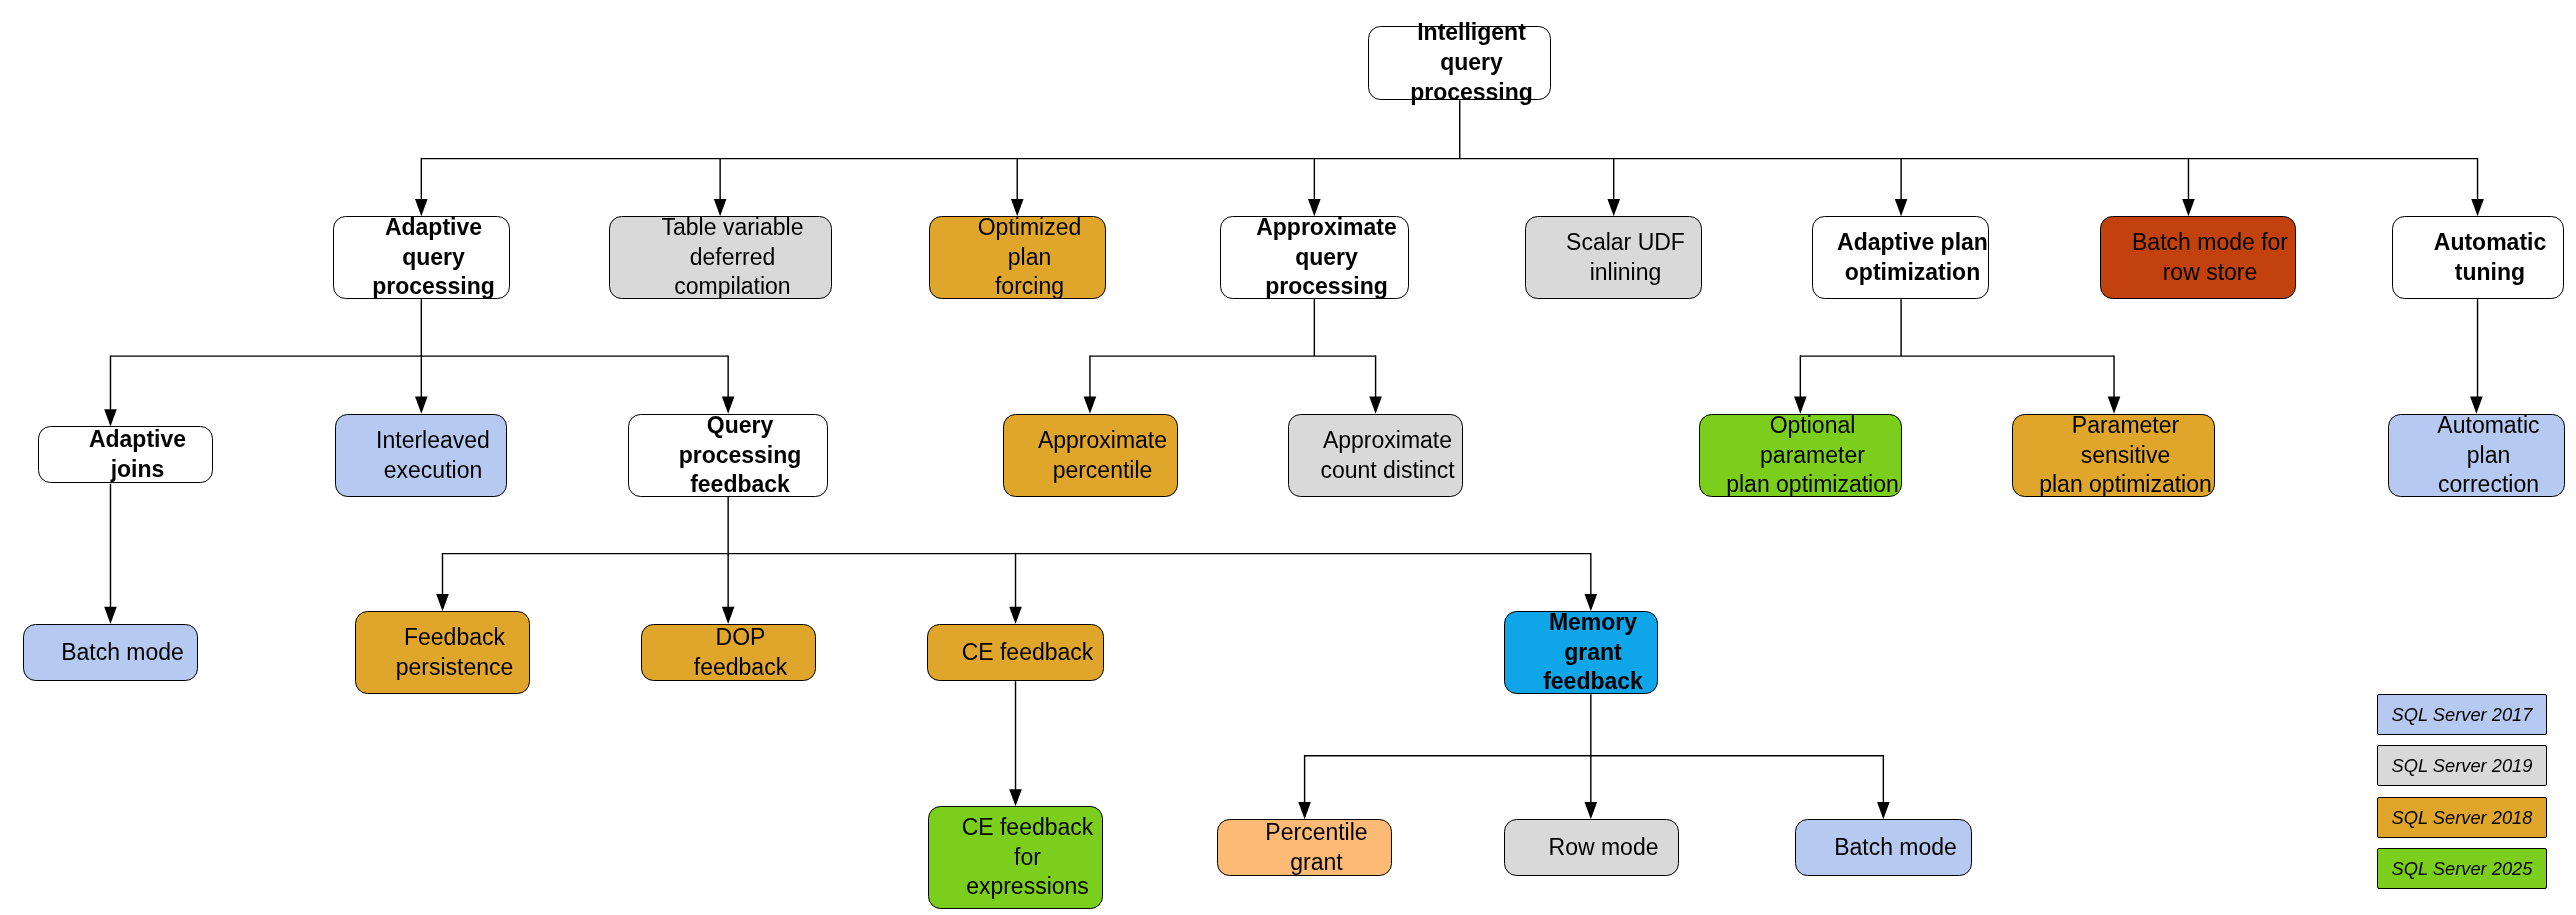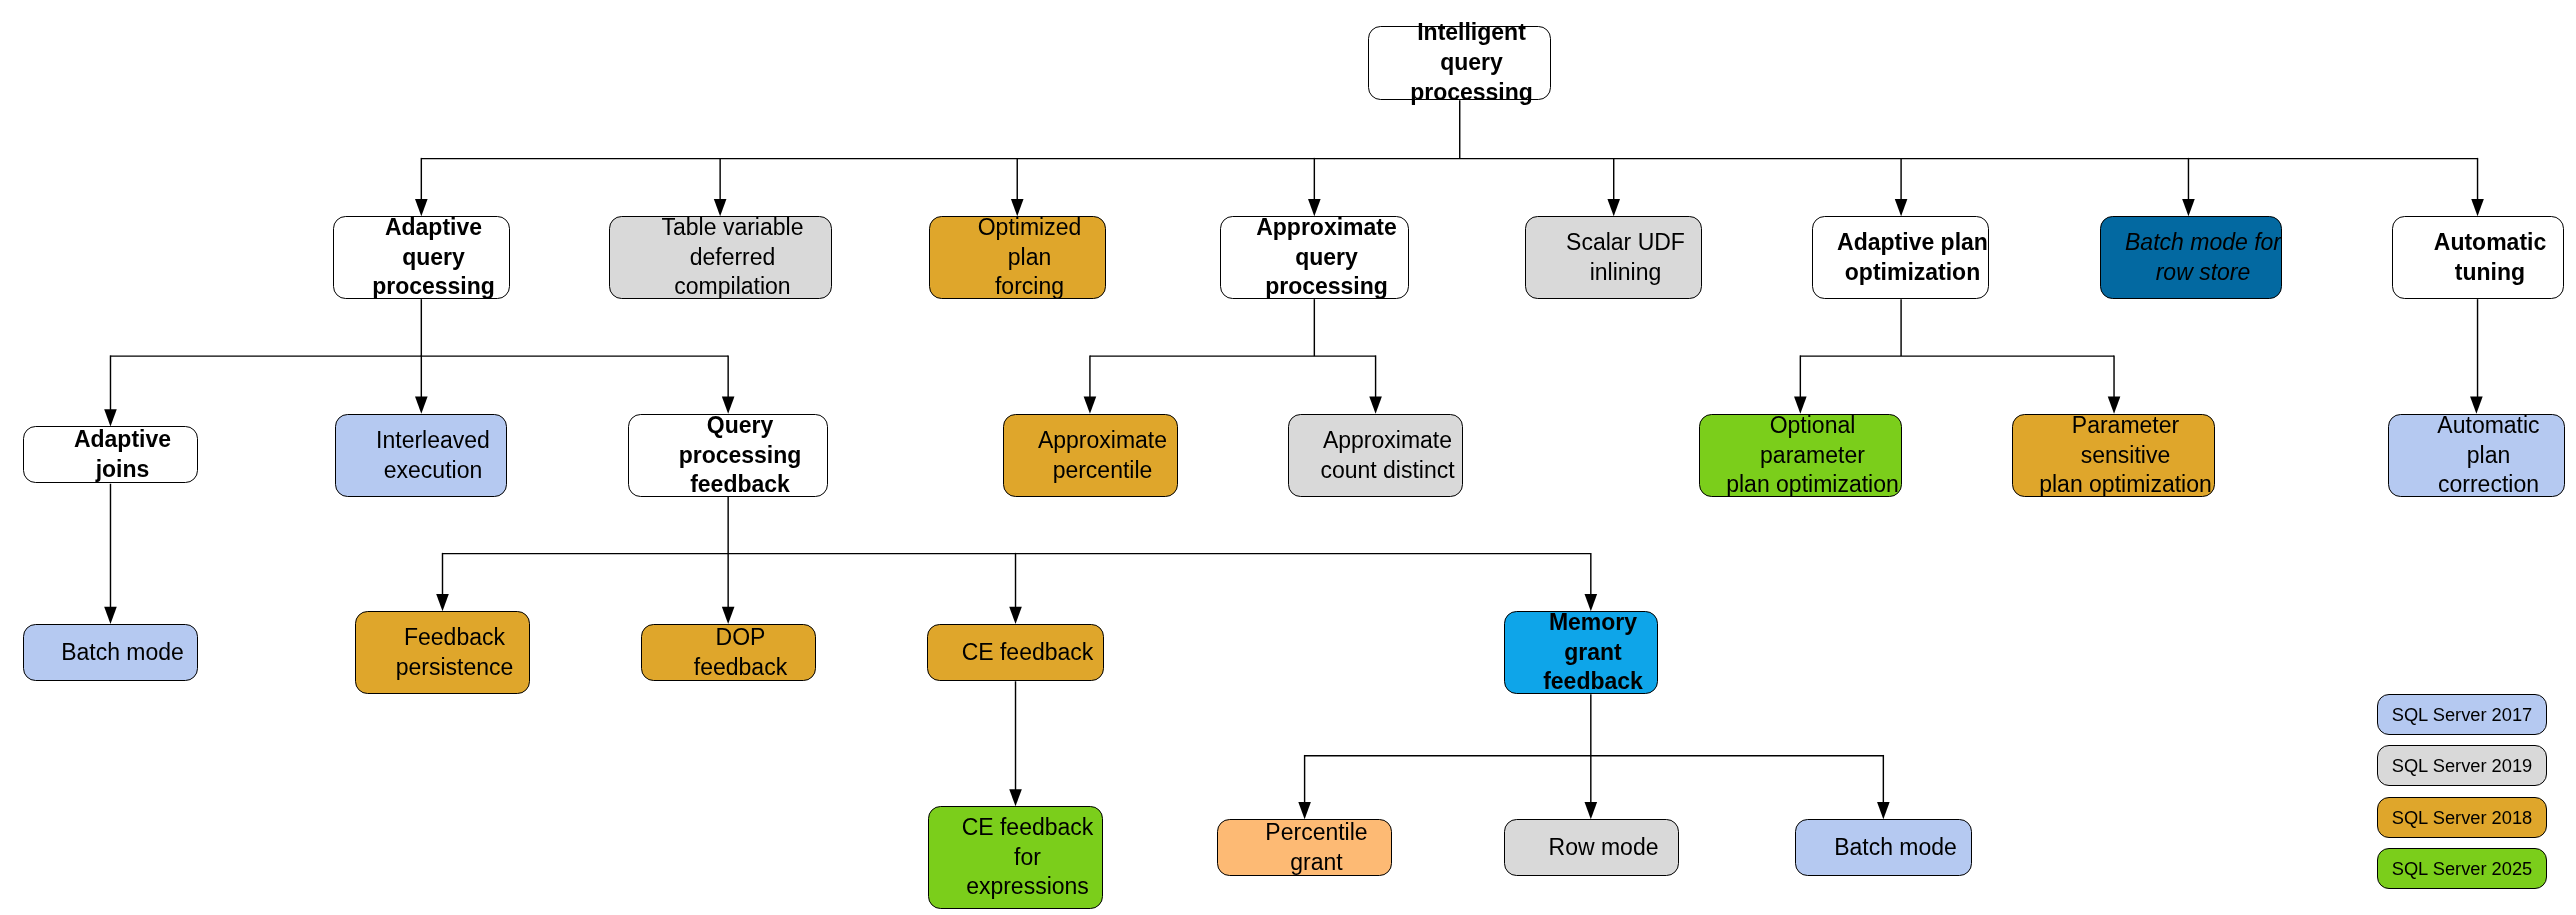"Batch mode for" div.node { background: #0369a1 -> #c2410c; font-style: italic -> none; width: 182px -> 196px }
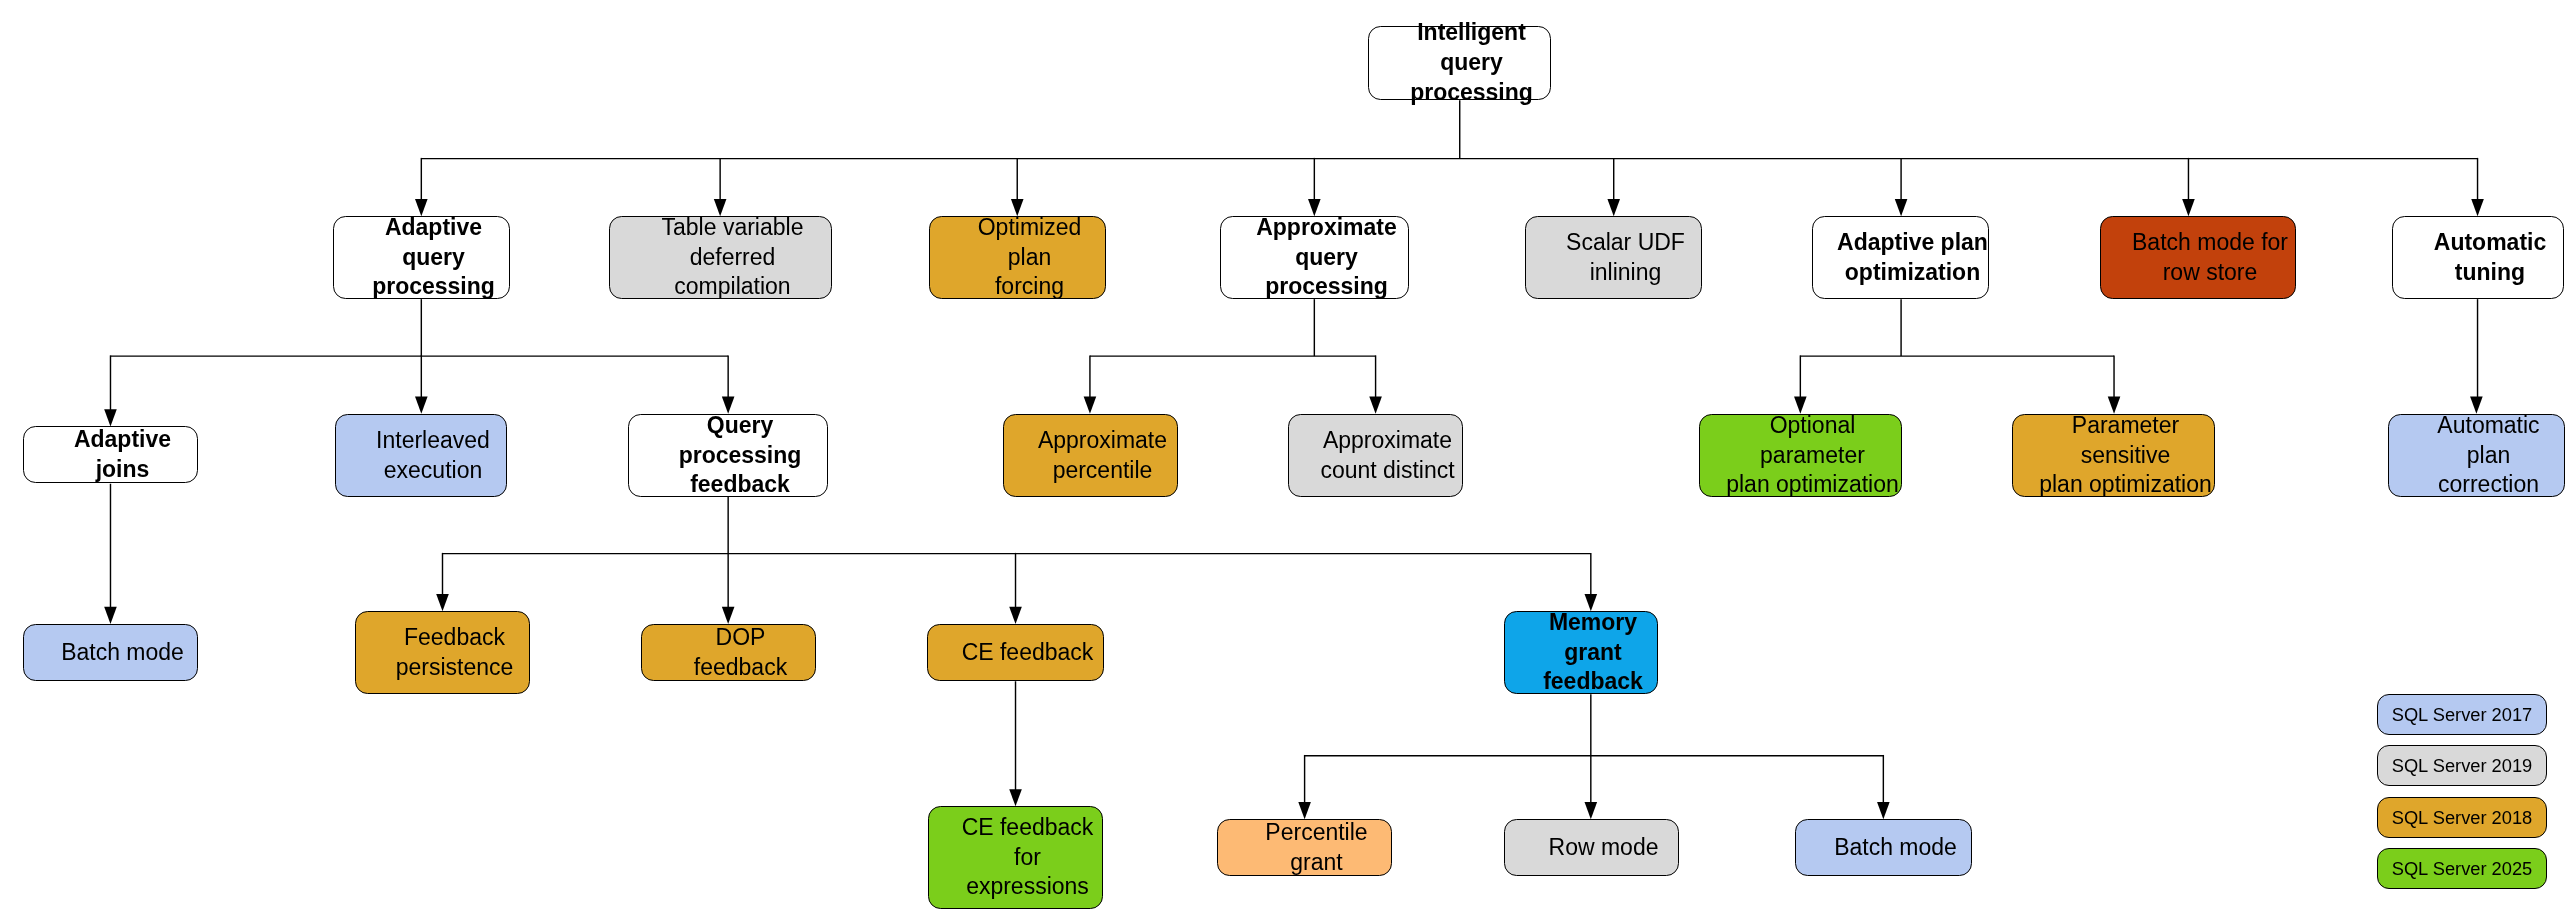"Adaptive joins" div.node { left: 23px -> 38px }
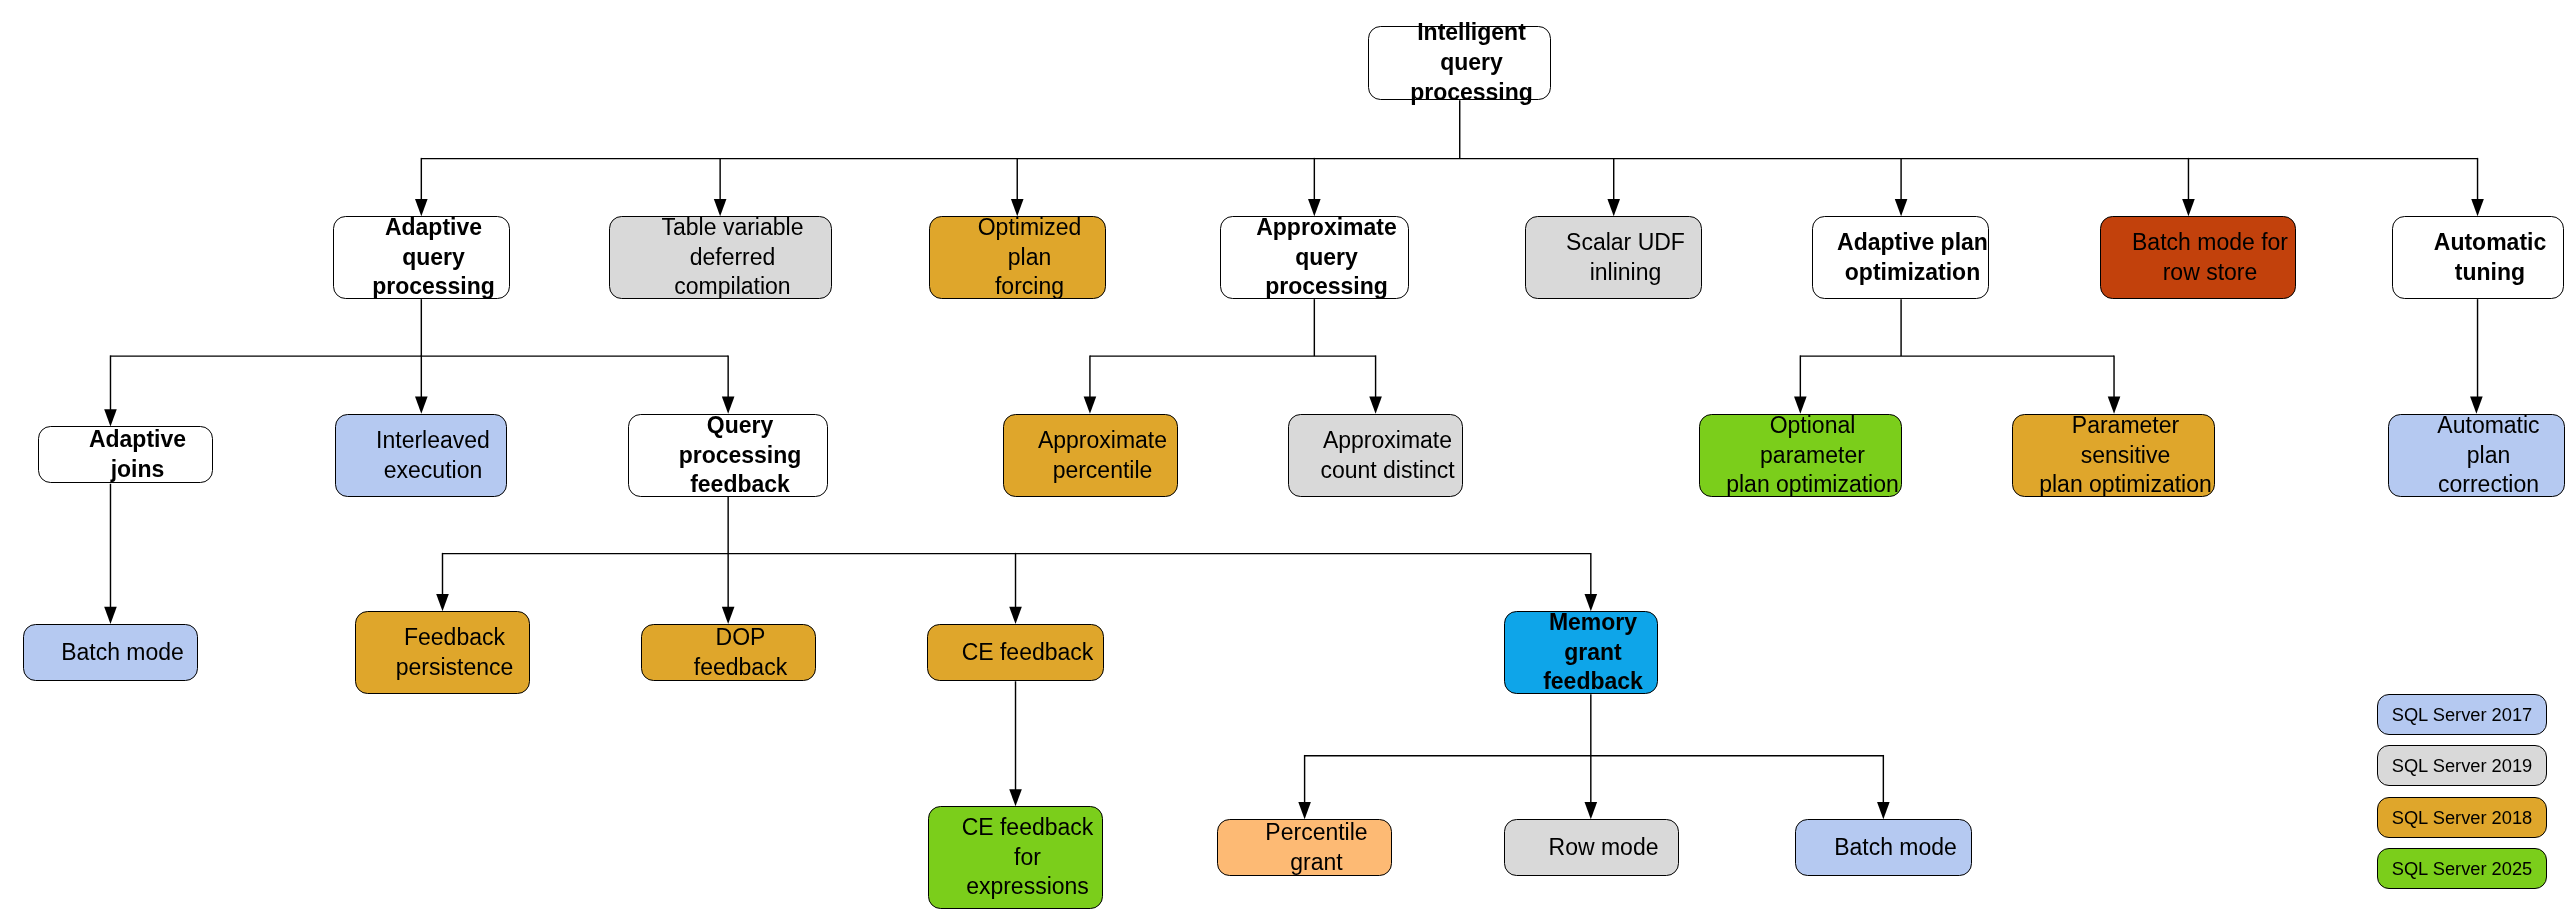"SQL Server 2017" .legend-item { border-radius: 12px -> 2px; font-style: none -> italic }
